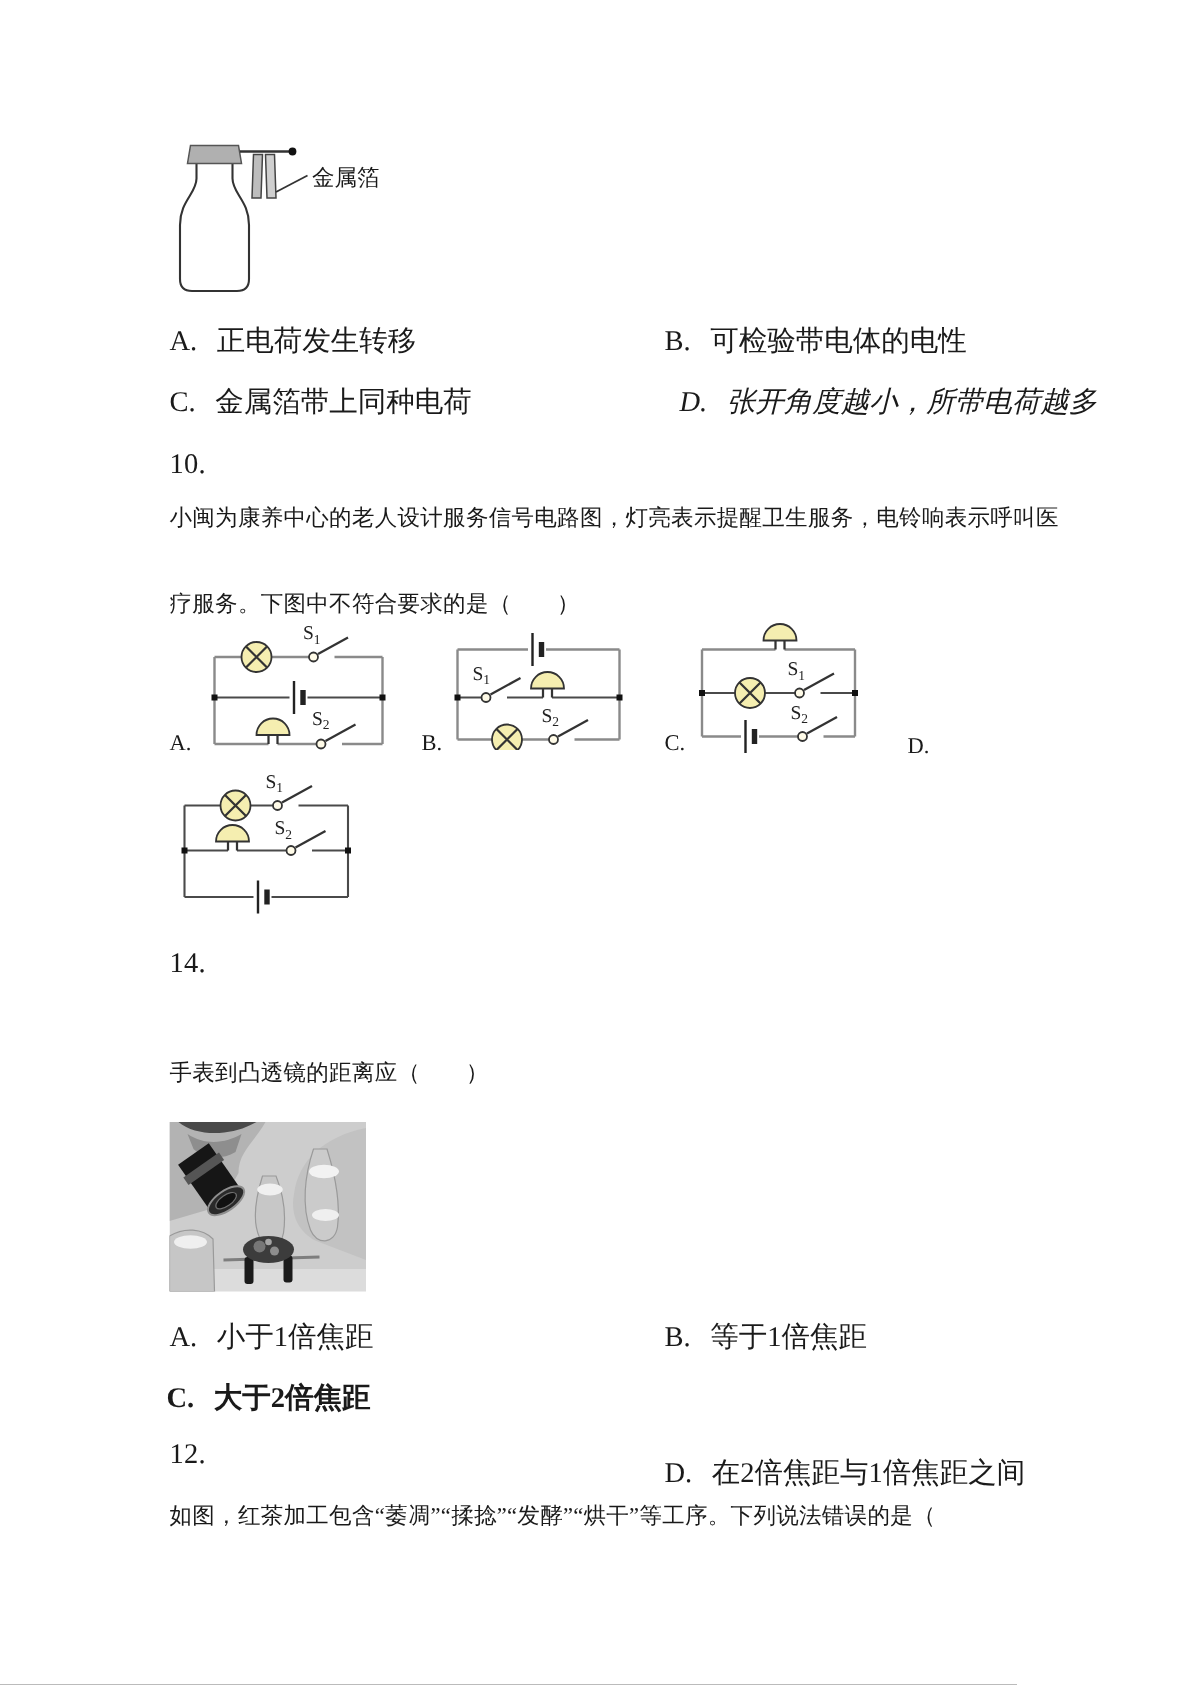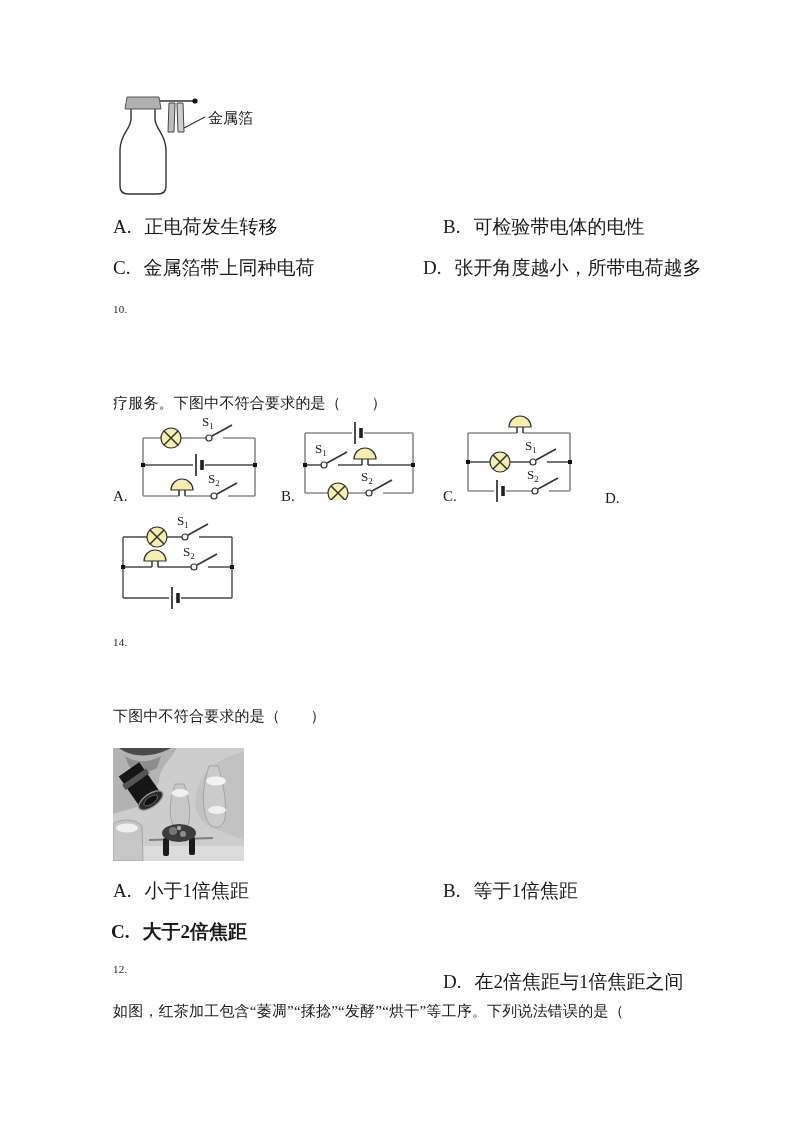"D. 张开角度越小，所带电荷越多" div.opt { font-style: none -> italic; left: 423px -> 453px }
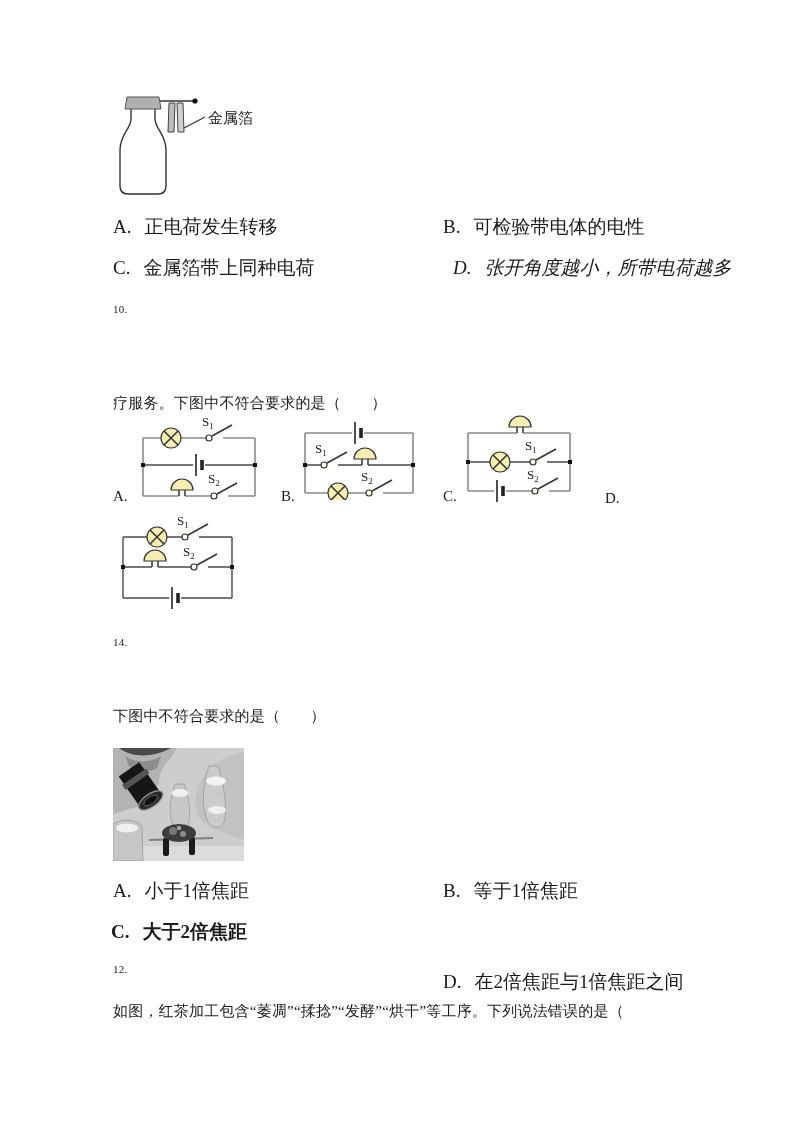"10." .qnum { font-size: 11px -> 19px }
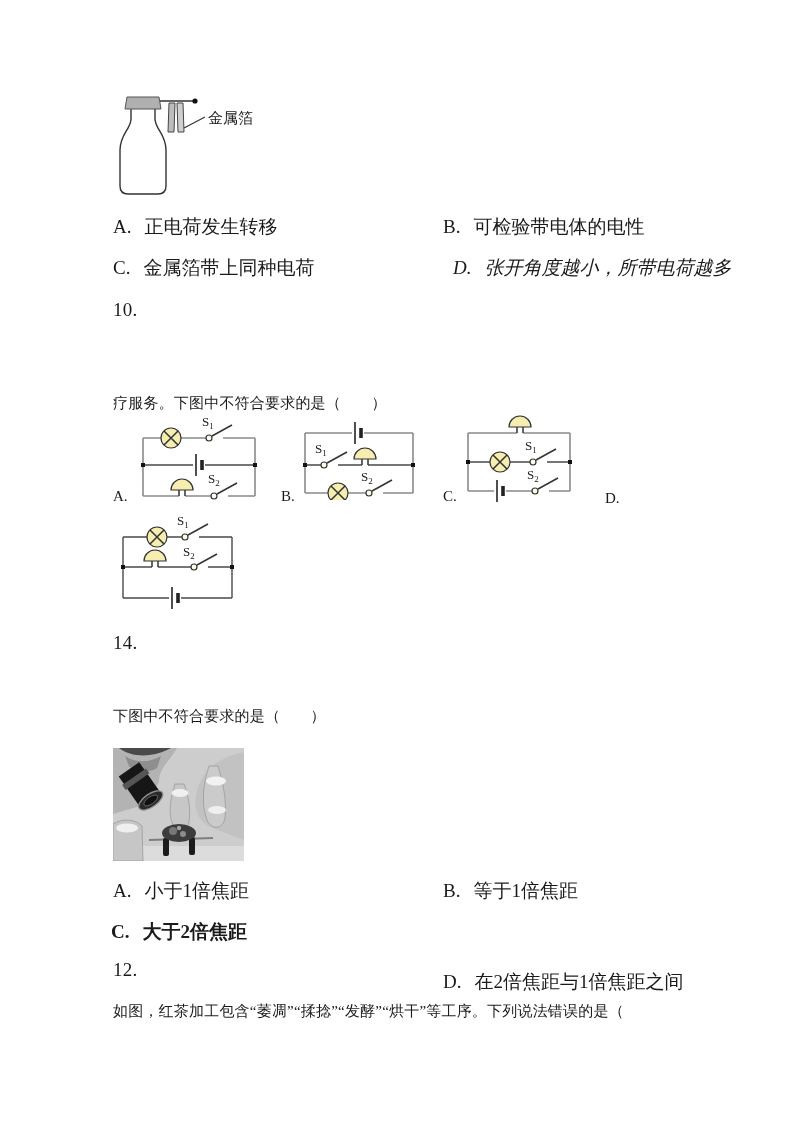"小闽为康养中心的老人设计服务信号电路图，灯亮表示提醒卫生服务，电铃响表示呼叫医" div.txt { html: none -> <div>小闽为康养中心的老人设计服务信号电路图，灯亮表示提醒卫生服务，电铃响表示呼叫医</div> }
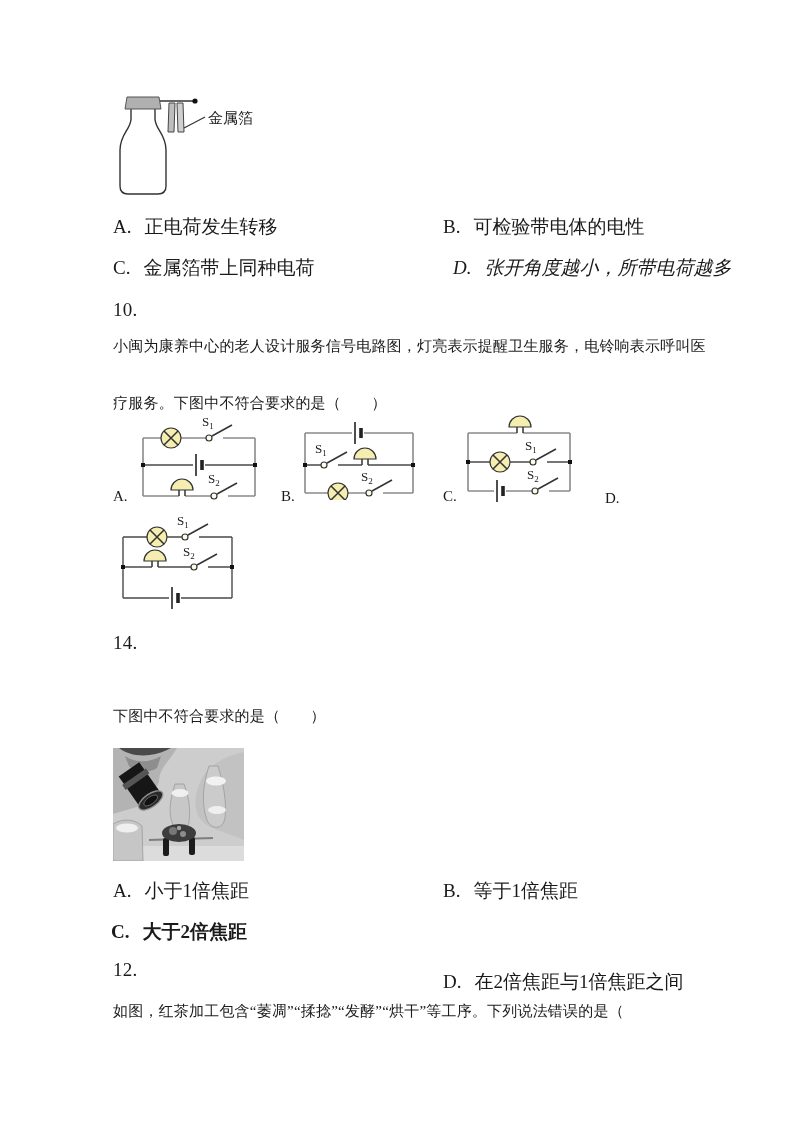"下图中不符合要求的是（ ）" div.txt { text: 下图中不符合要求的是 -> 手表到凸透镜的距离应 }
